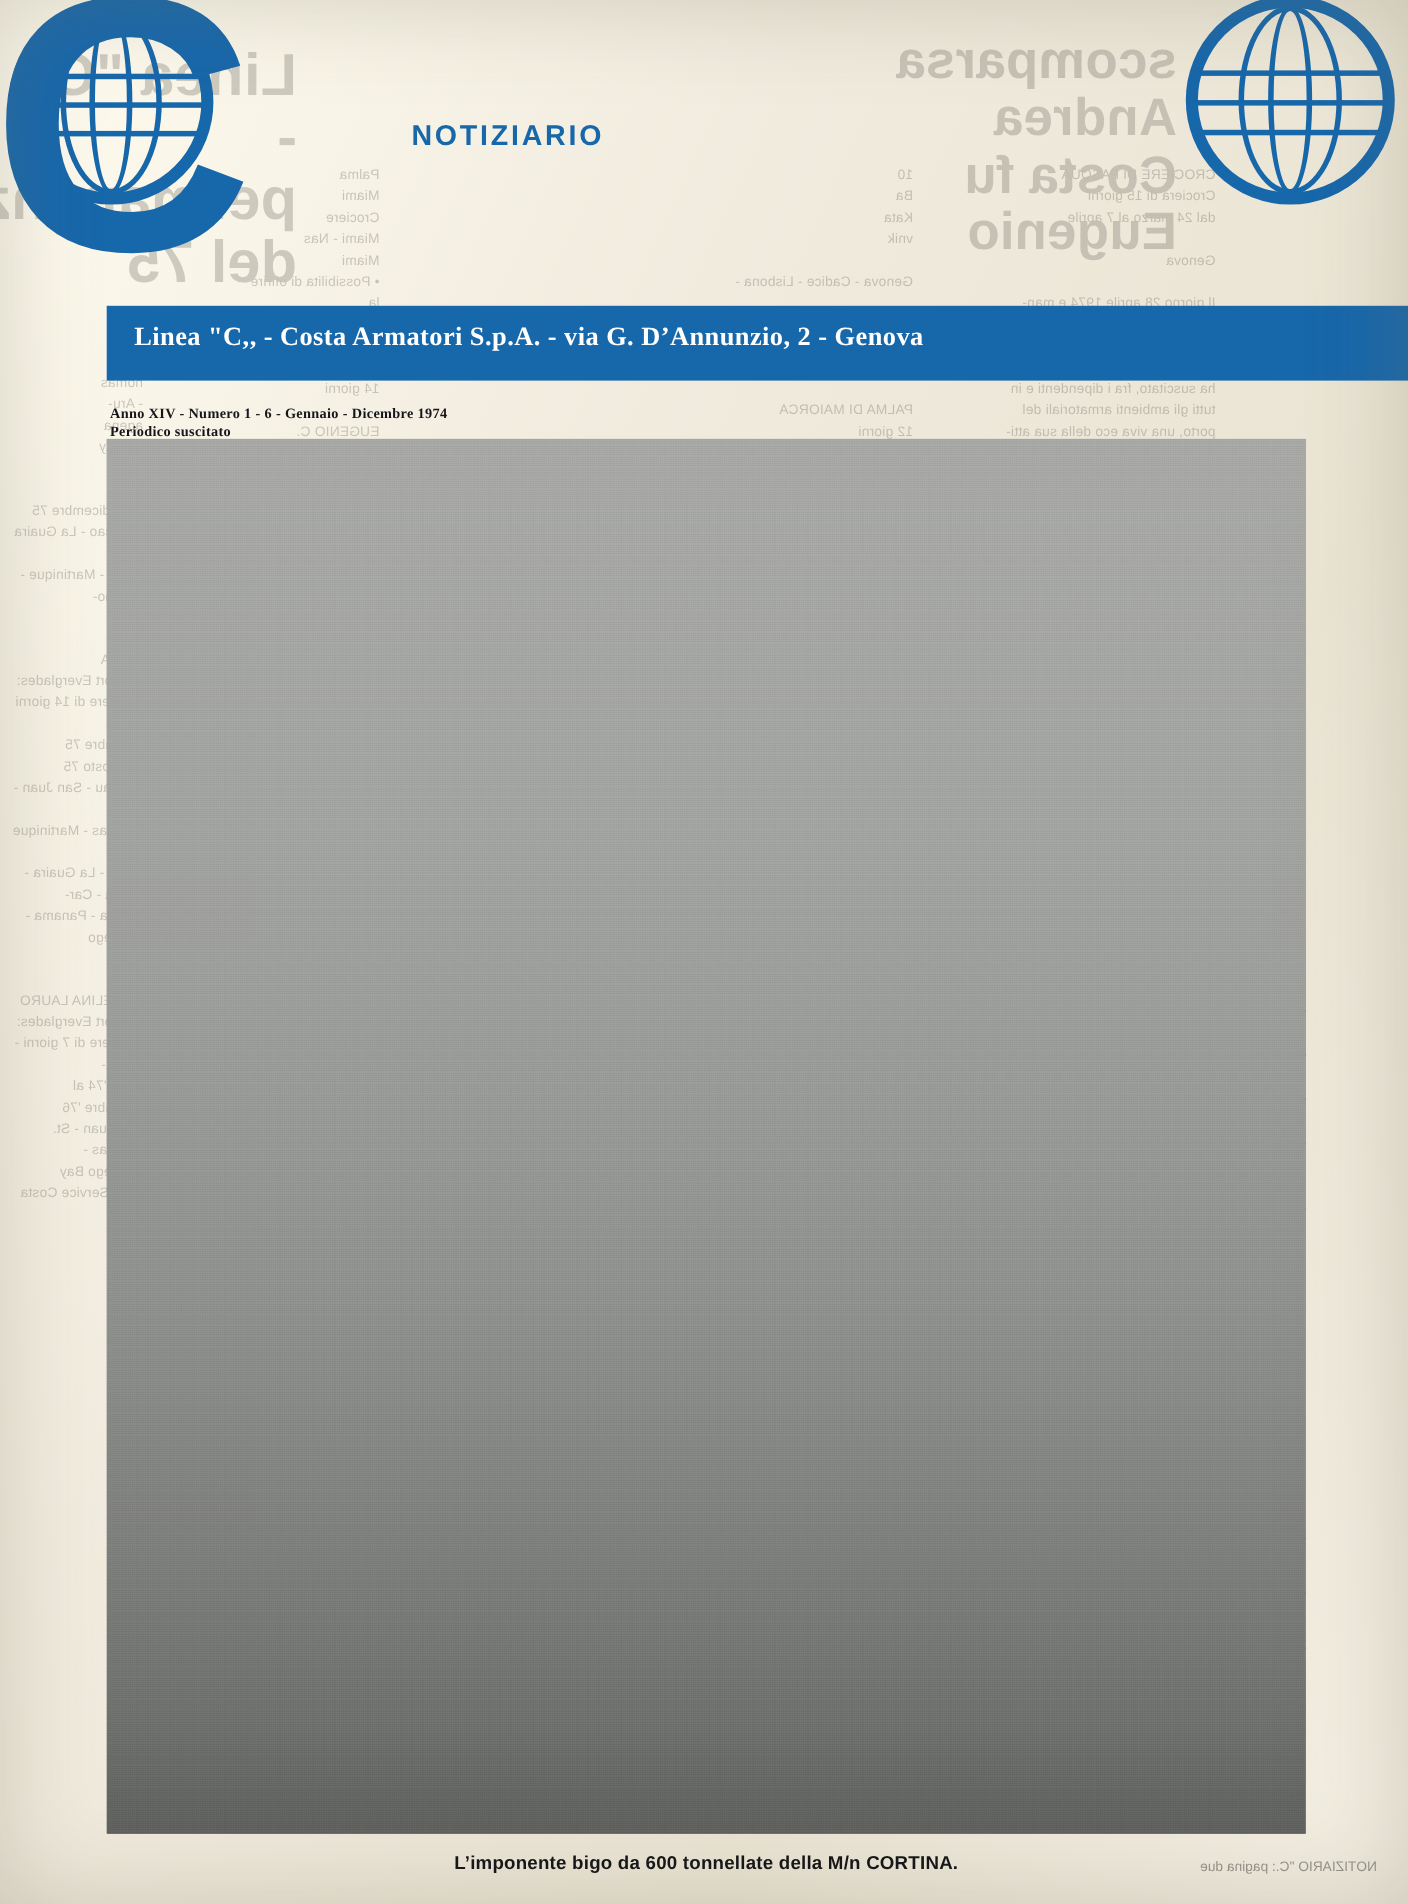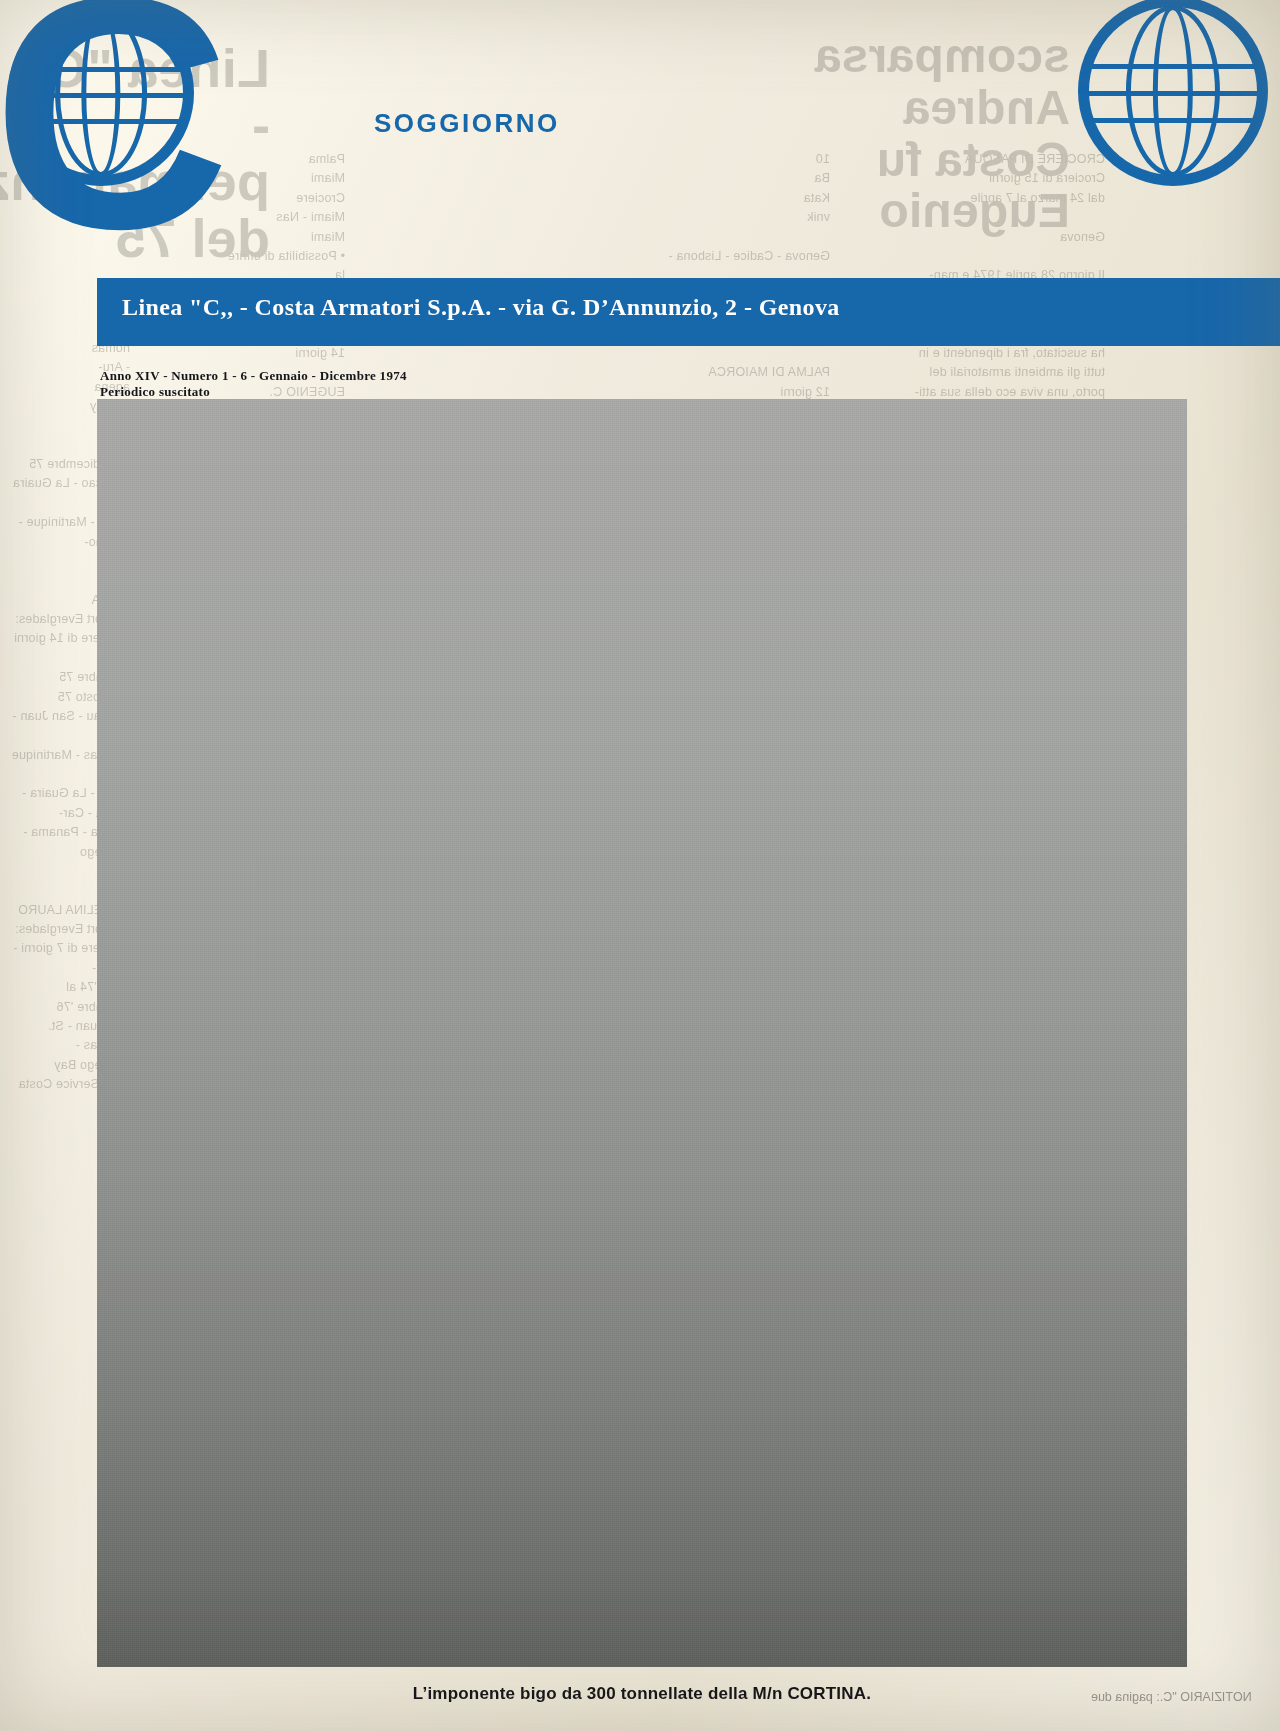"SOGGIORNO" div.notiziario { text: SOGGIORNO -> NOTIZIARIO }
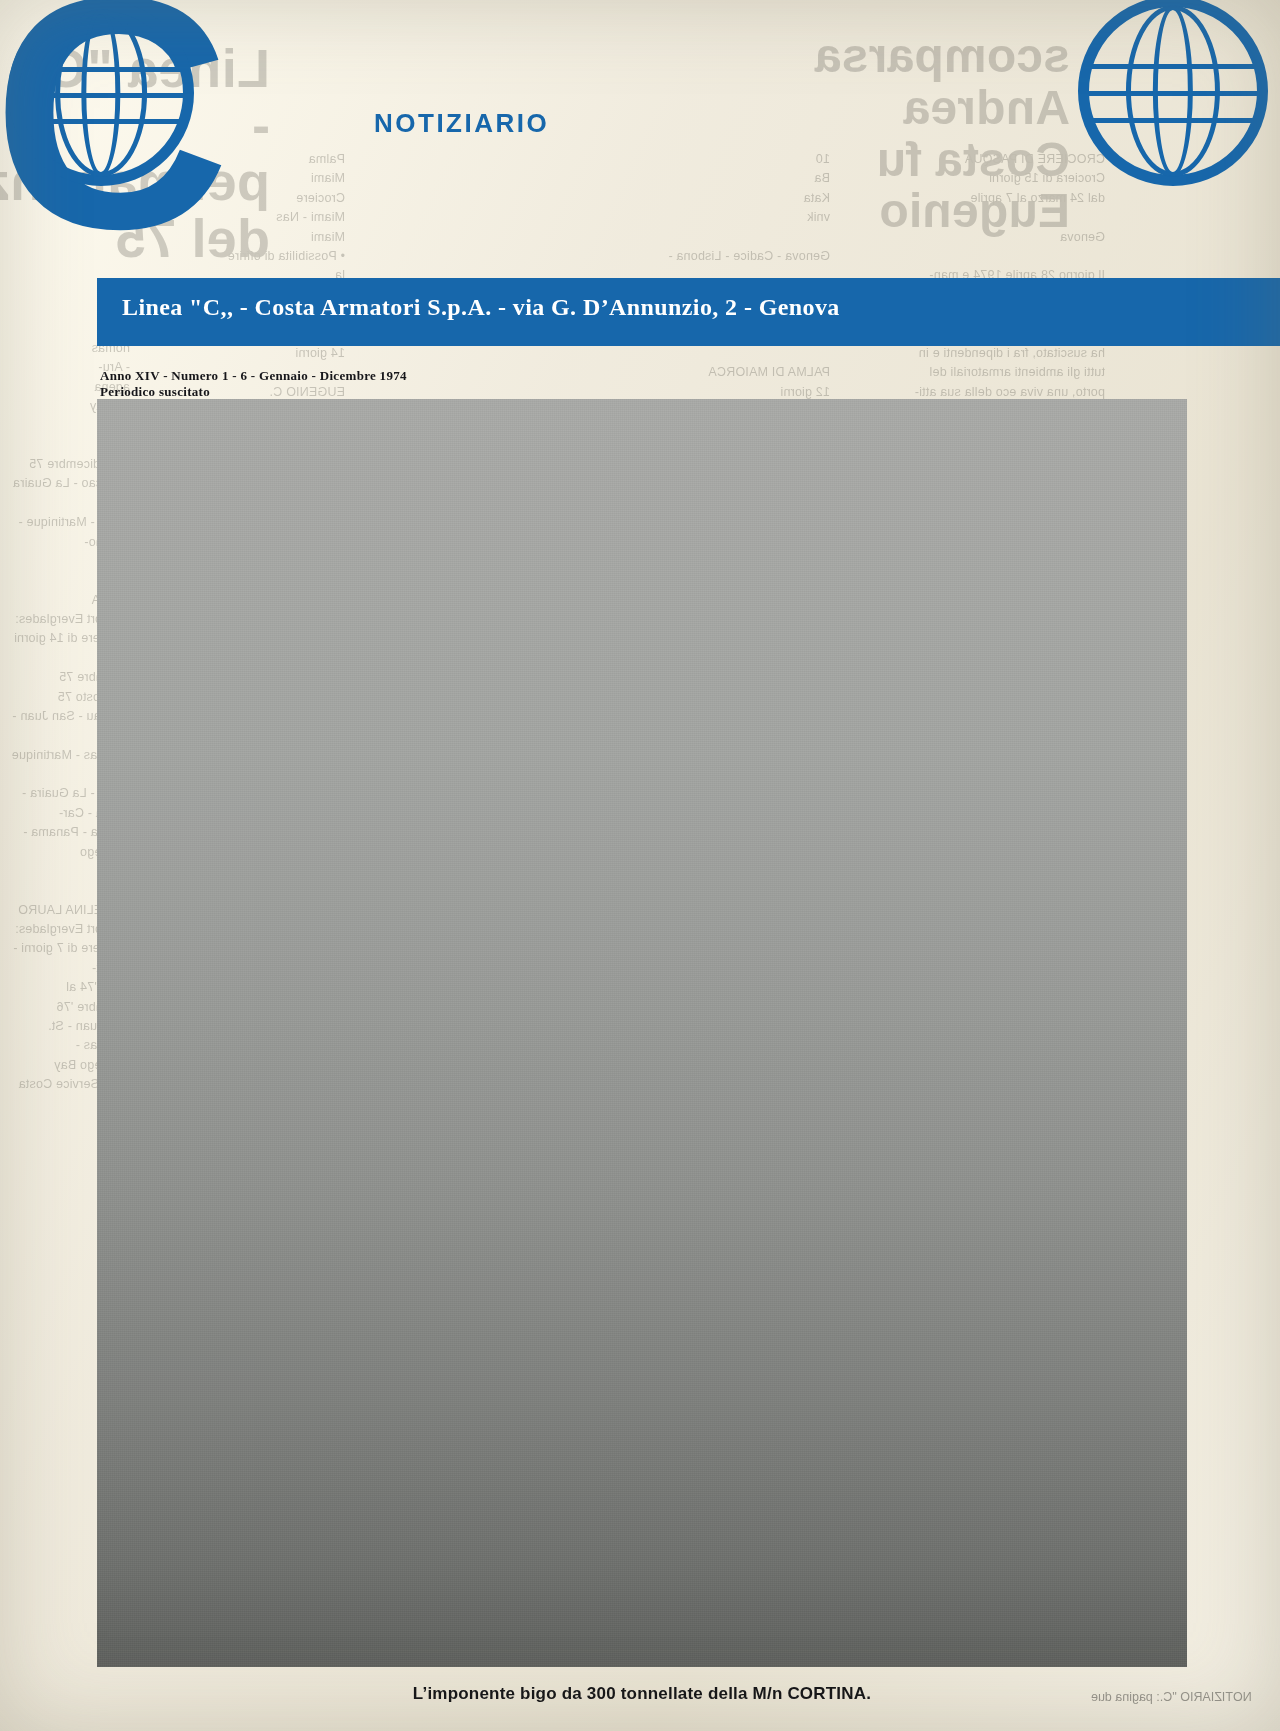"L’imponente bigo da 300 tonnellate" div.caption { text: 300 -> 600 }
